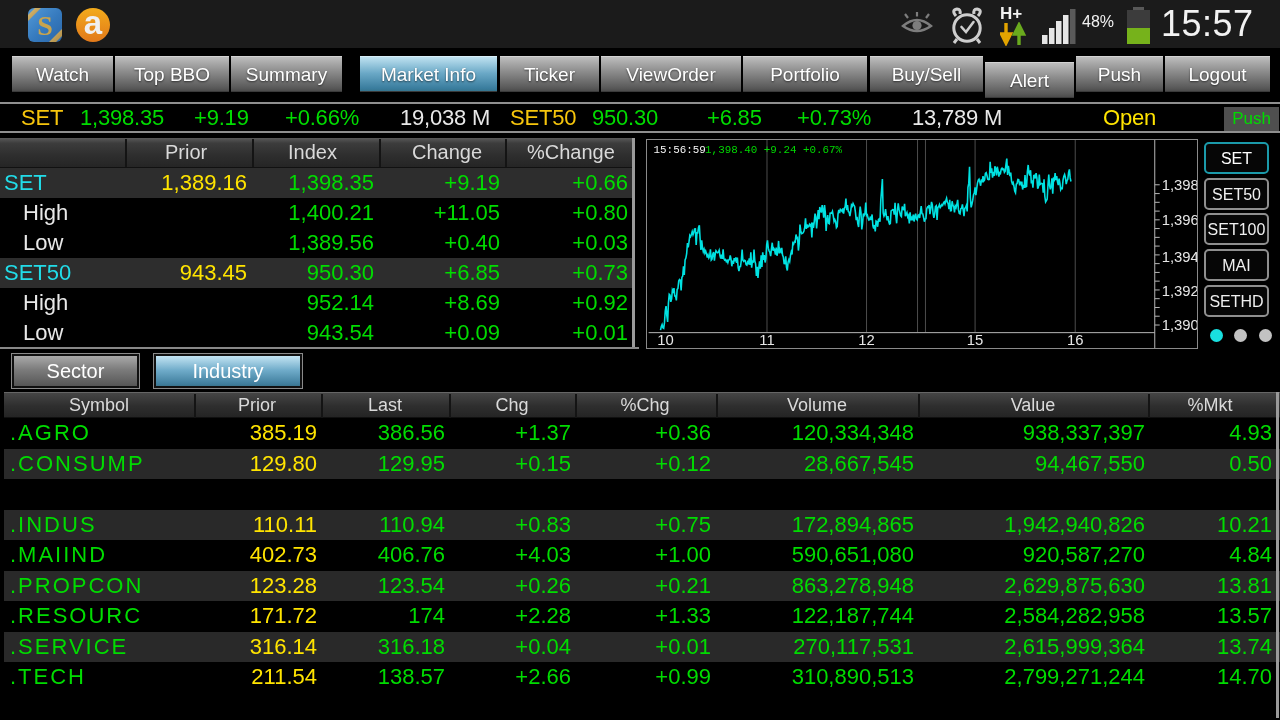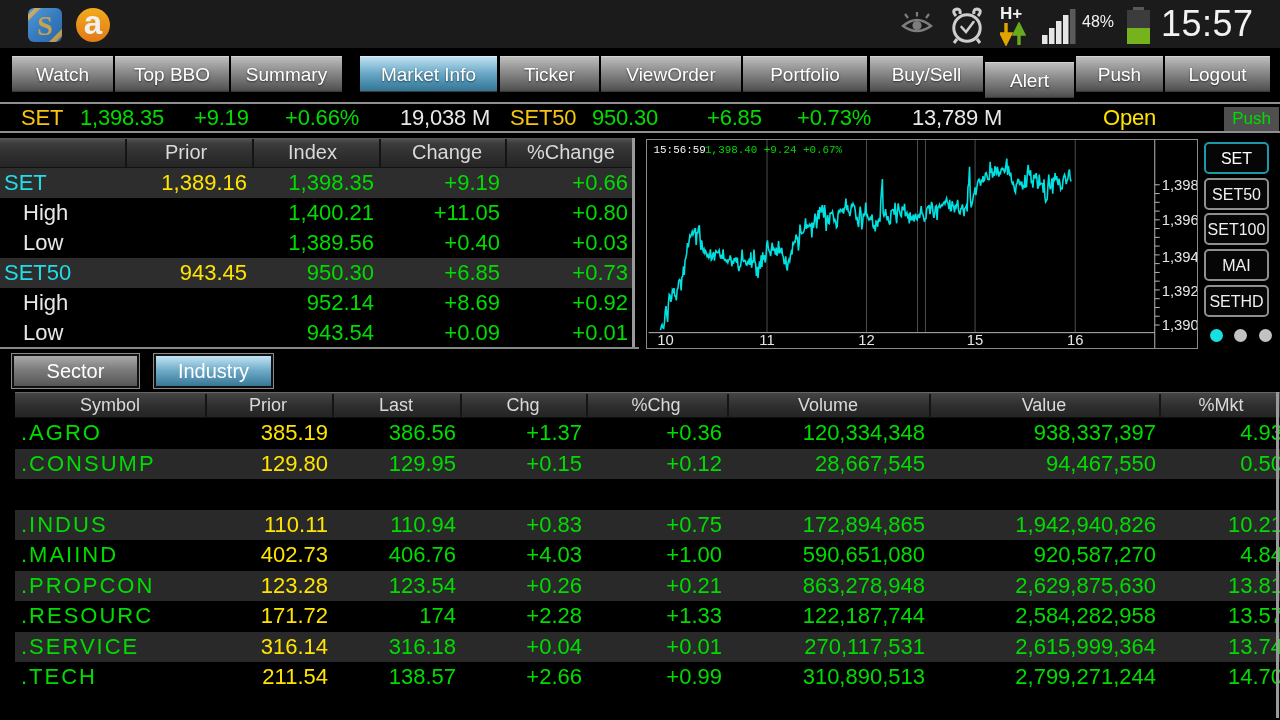"Industry" div.abs { width: 119px -> 148px }
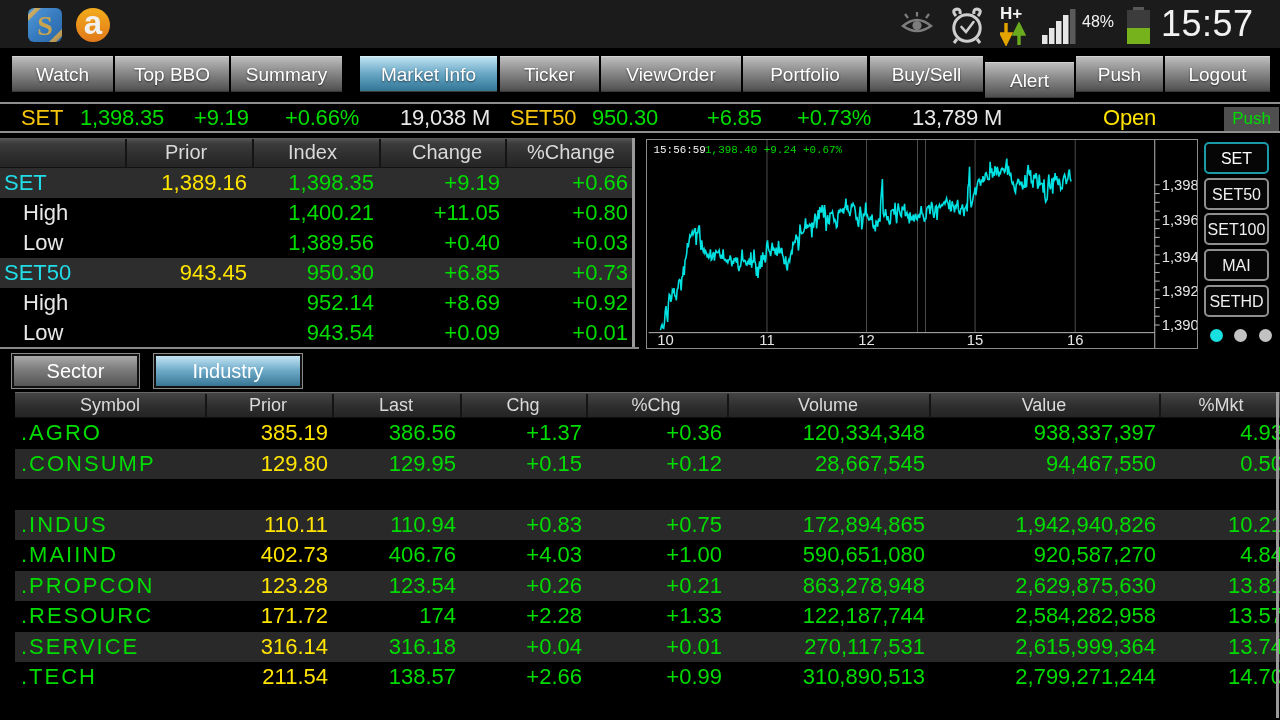"Symbol" #btab { left: 15px -> 4px }
